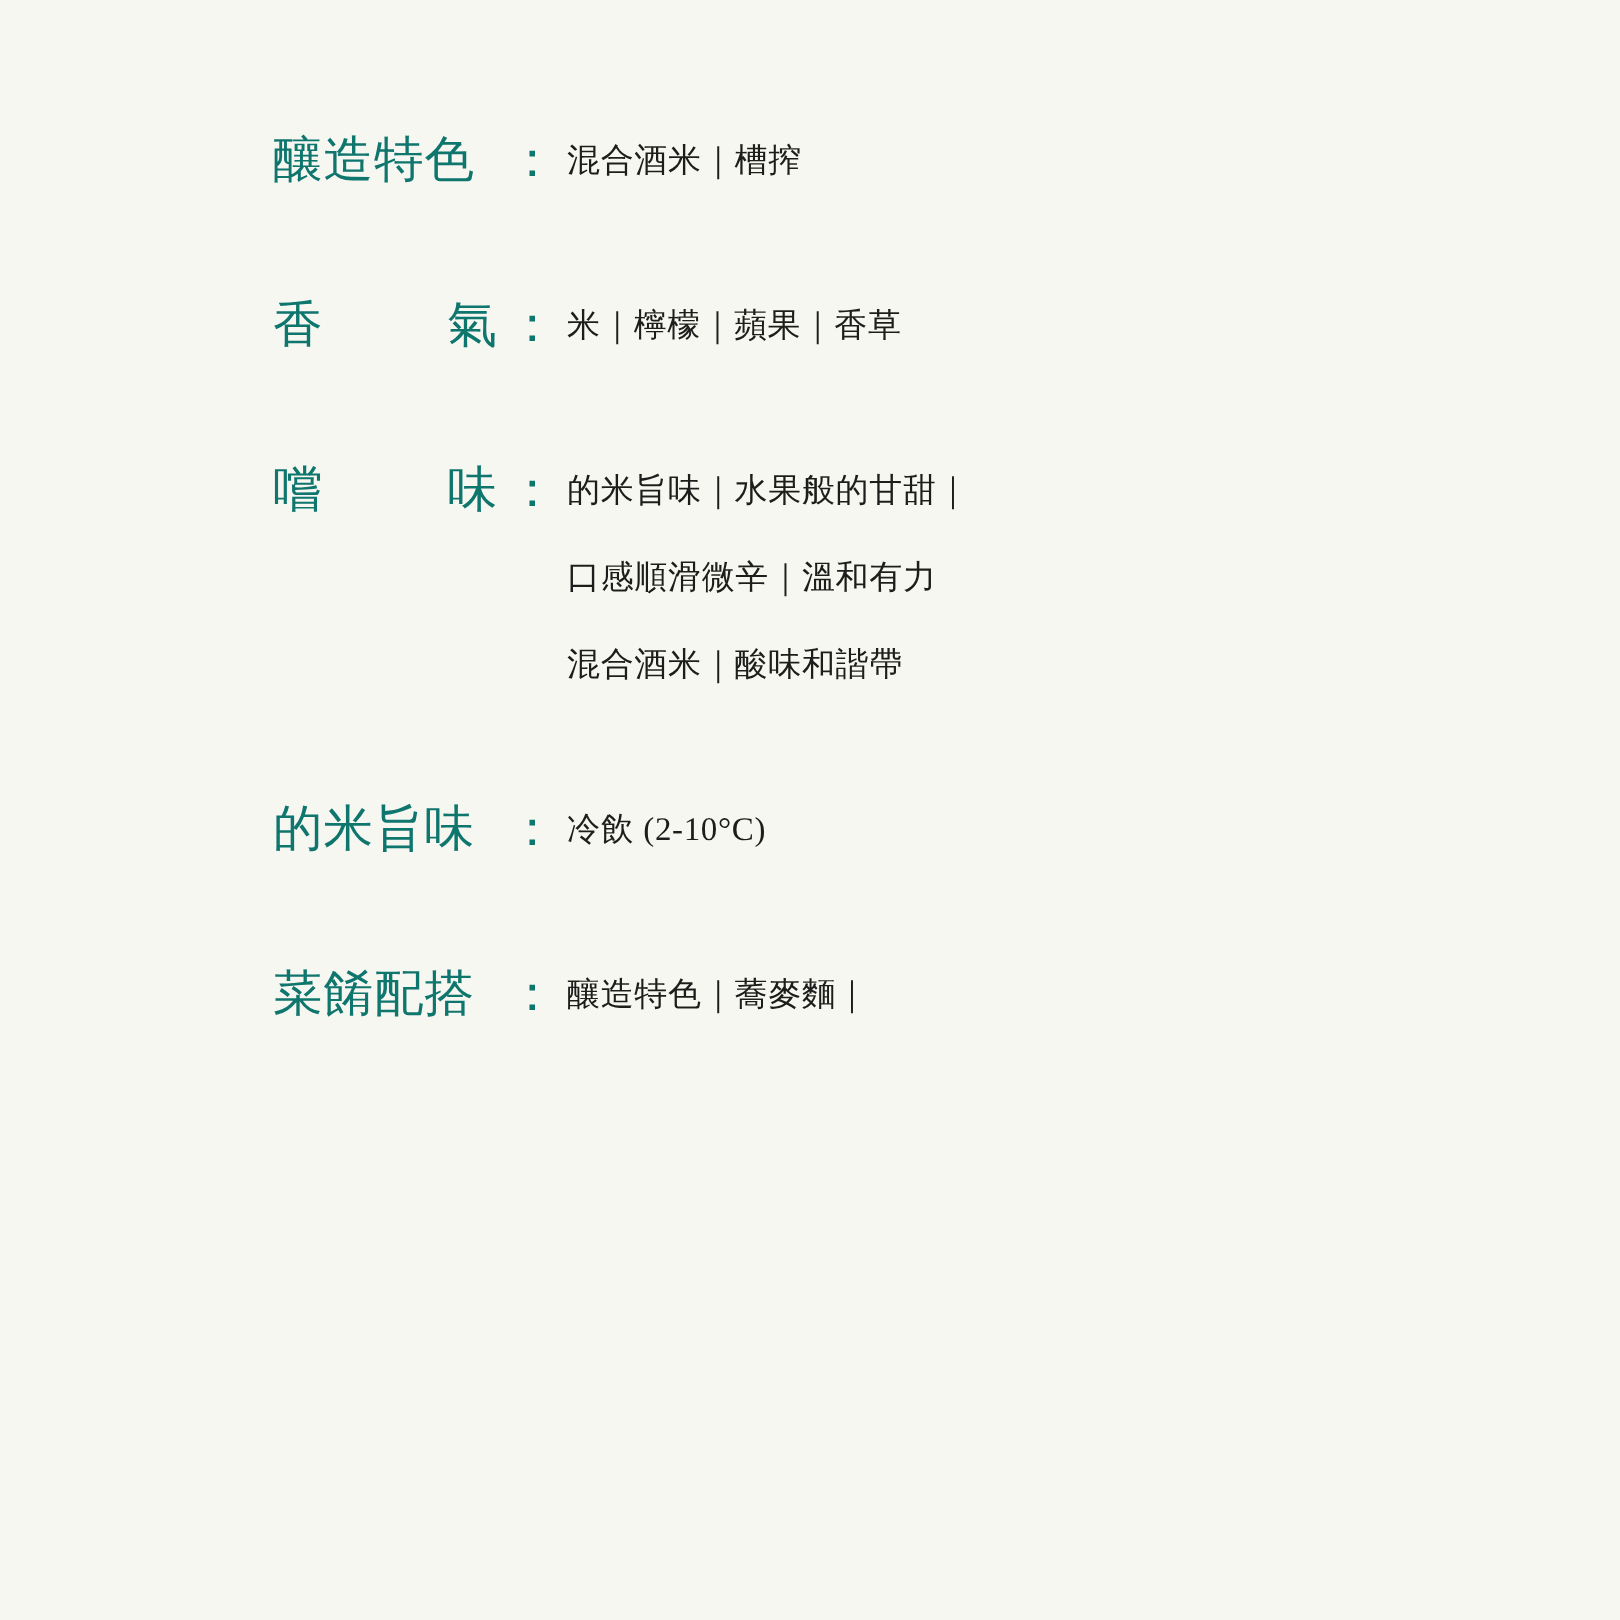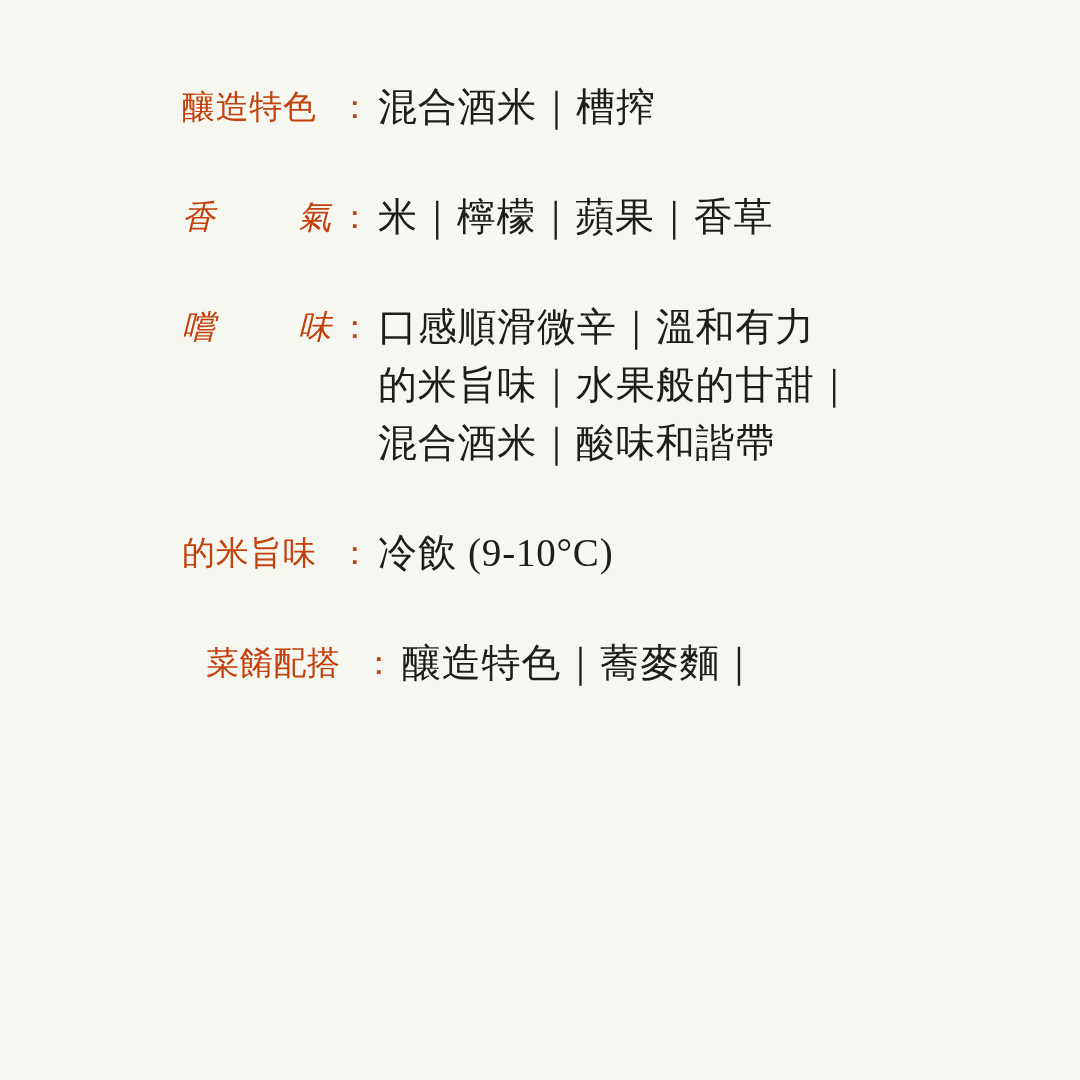"釀造特色 ：" .spec-label { color: #c2410c -> #0f766e }
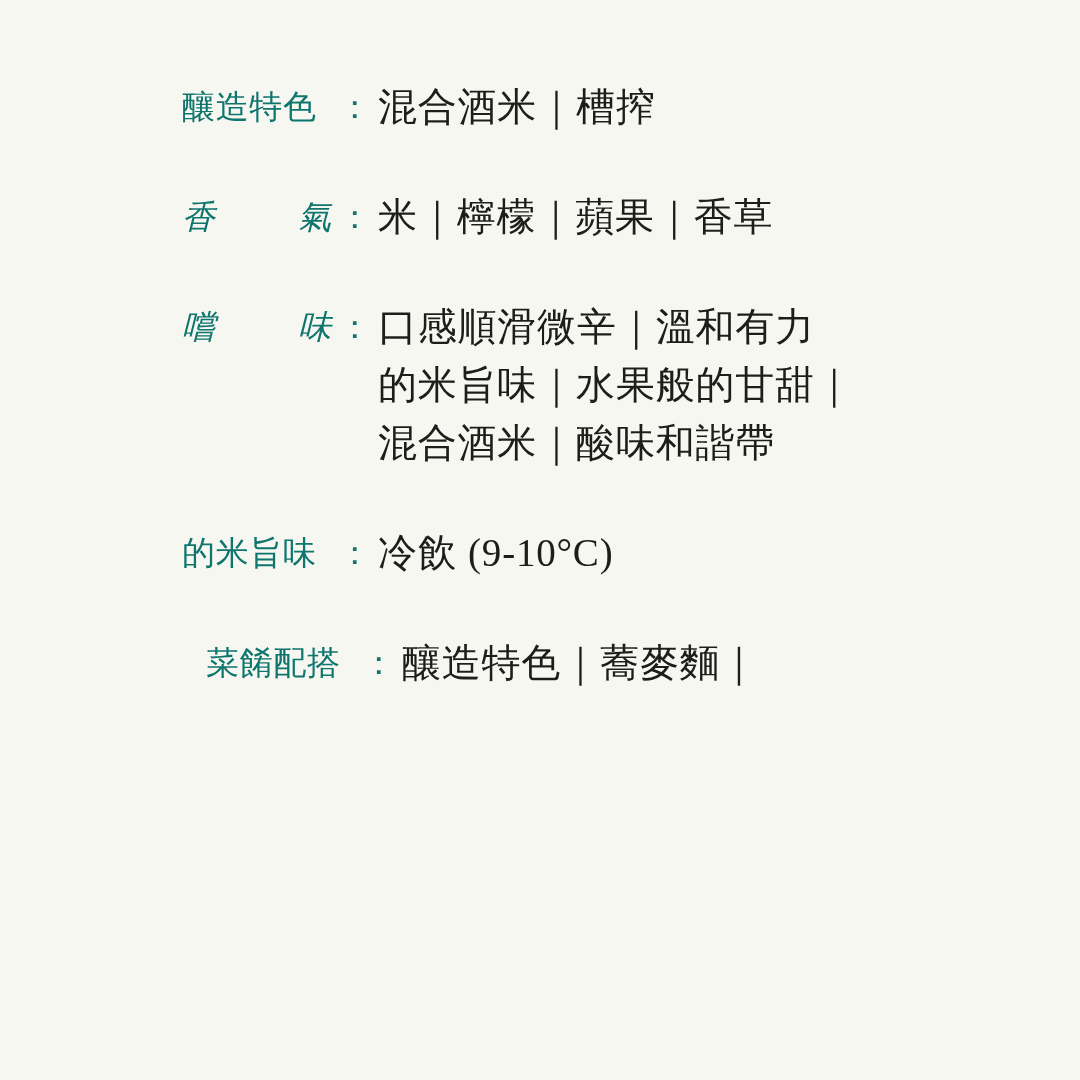"混合酒米｜槽搾" .spec-value { font-size: 39px -> 22px }
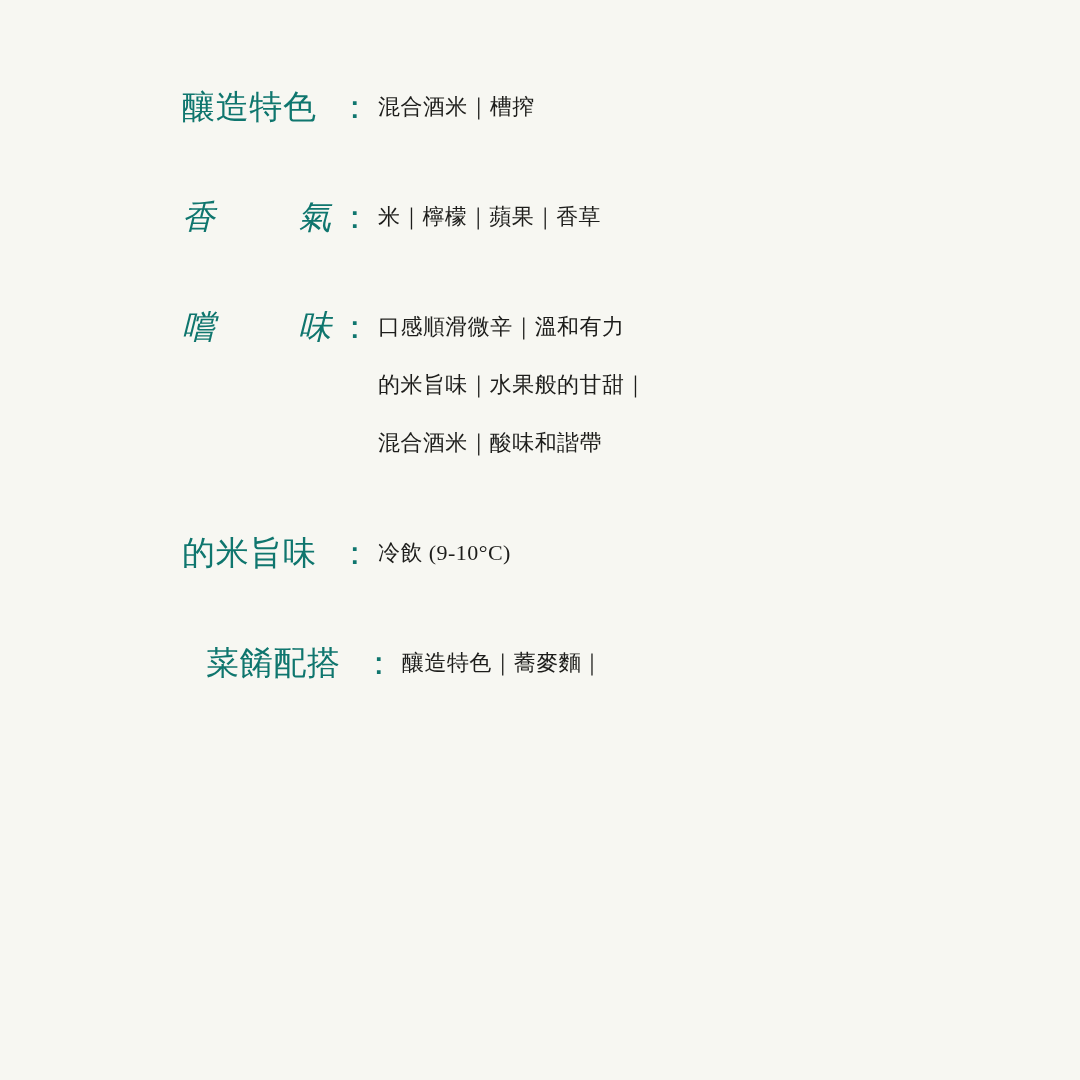"香氣" .label-spread-2 { font-style: italic -> none }
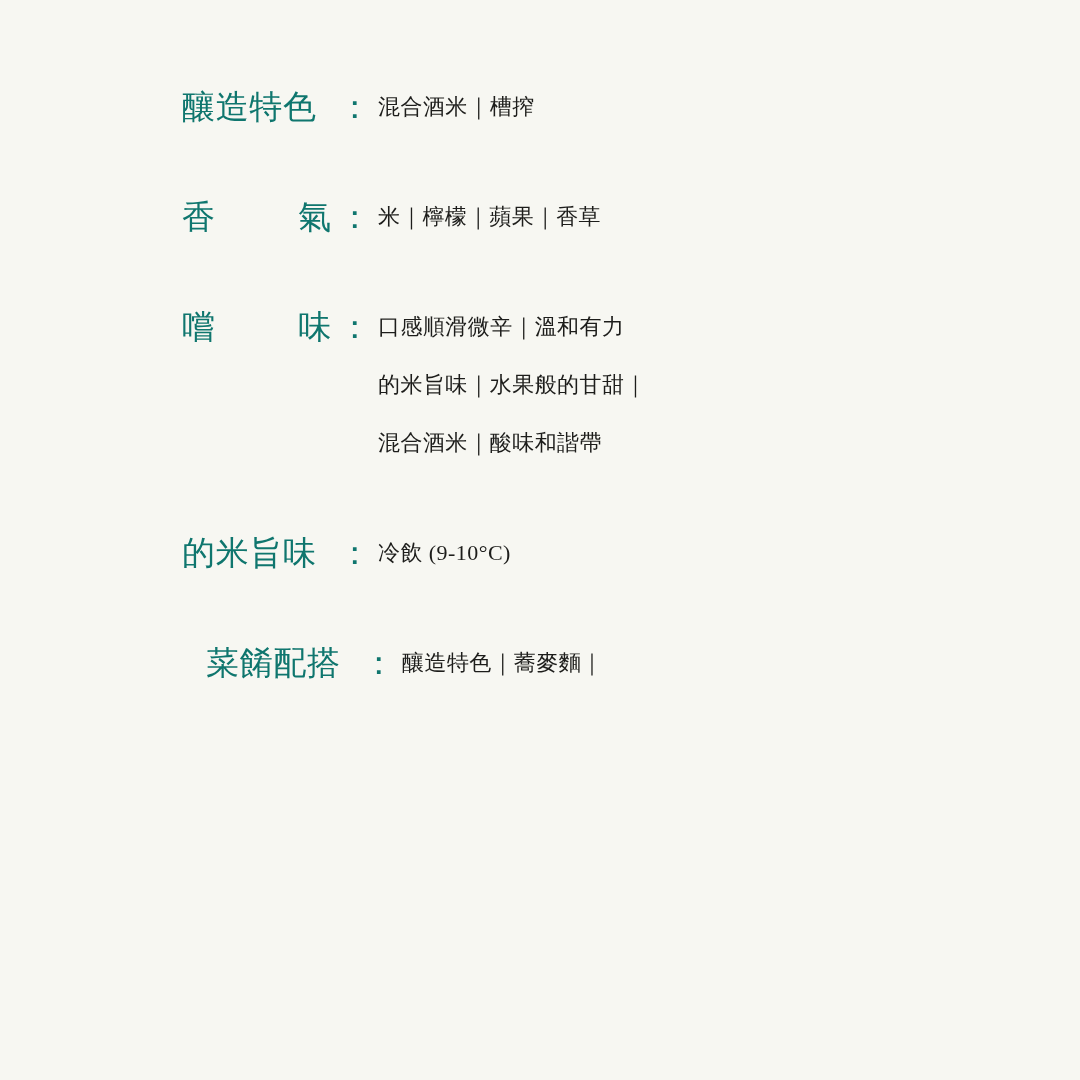"口感順滑微辛｜溫和有力" span.vline { order: before "的米旨味｜水果般的甘甜｜" -> after "的米旨味｜水果般的甘甜｜" }
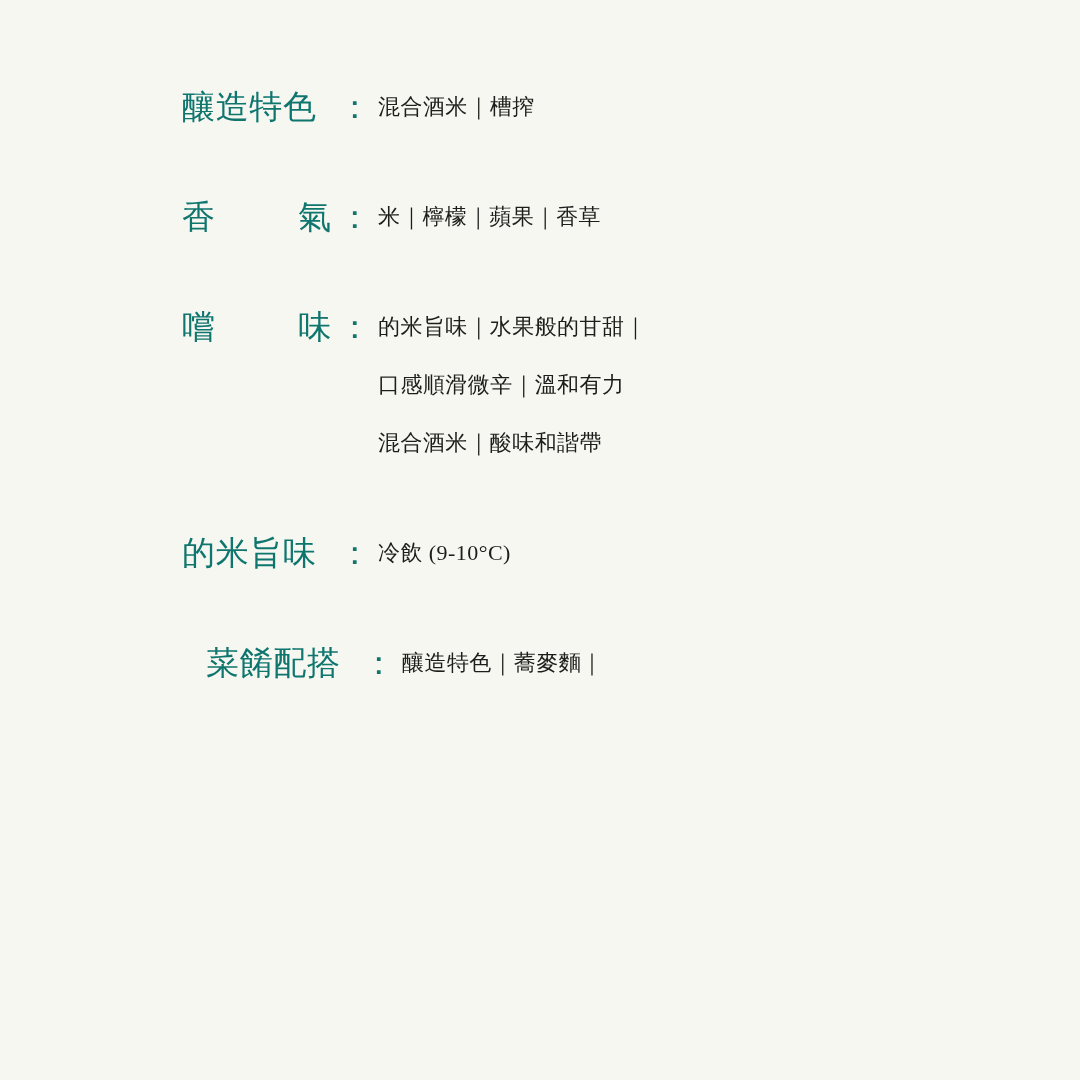"冷飲 (9-10°C)" span.vline { text: 9-10 -> 2-10 }
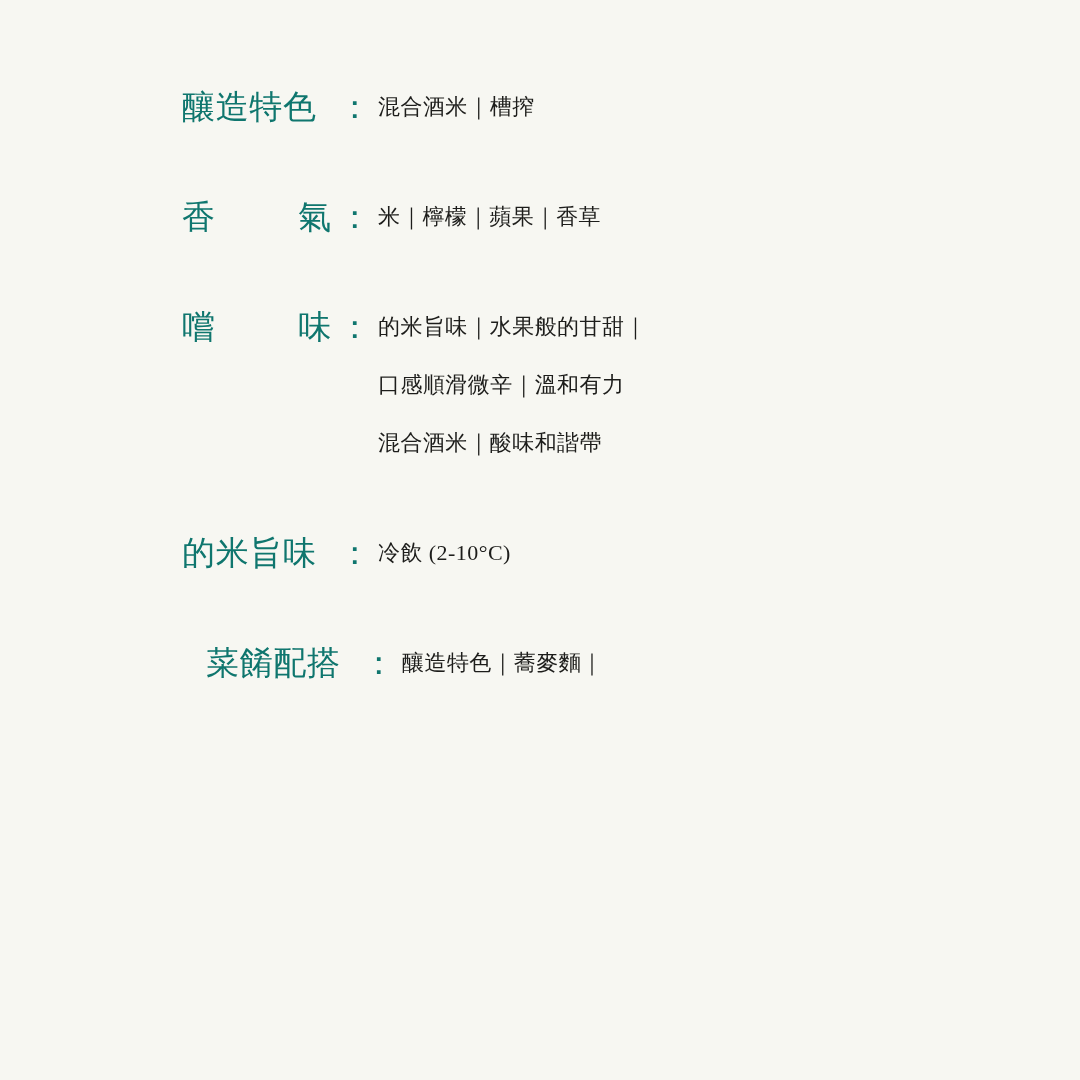"菜餚配搭 ：" .spec-row:last-child { margin-left: 24px -> none }
